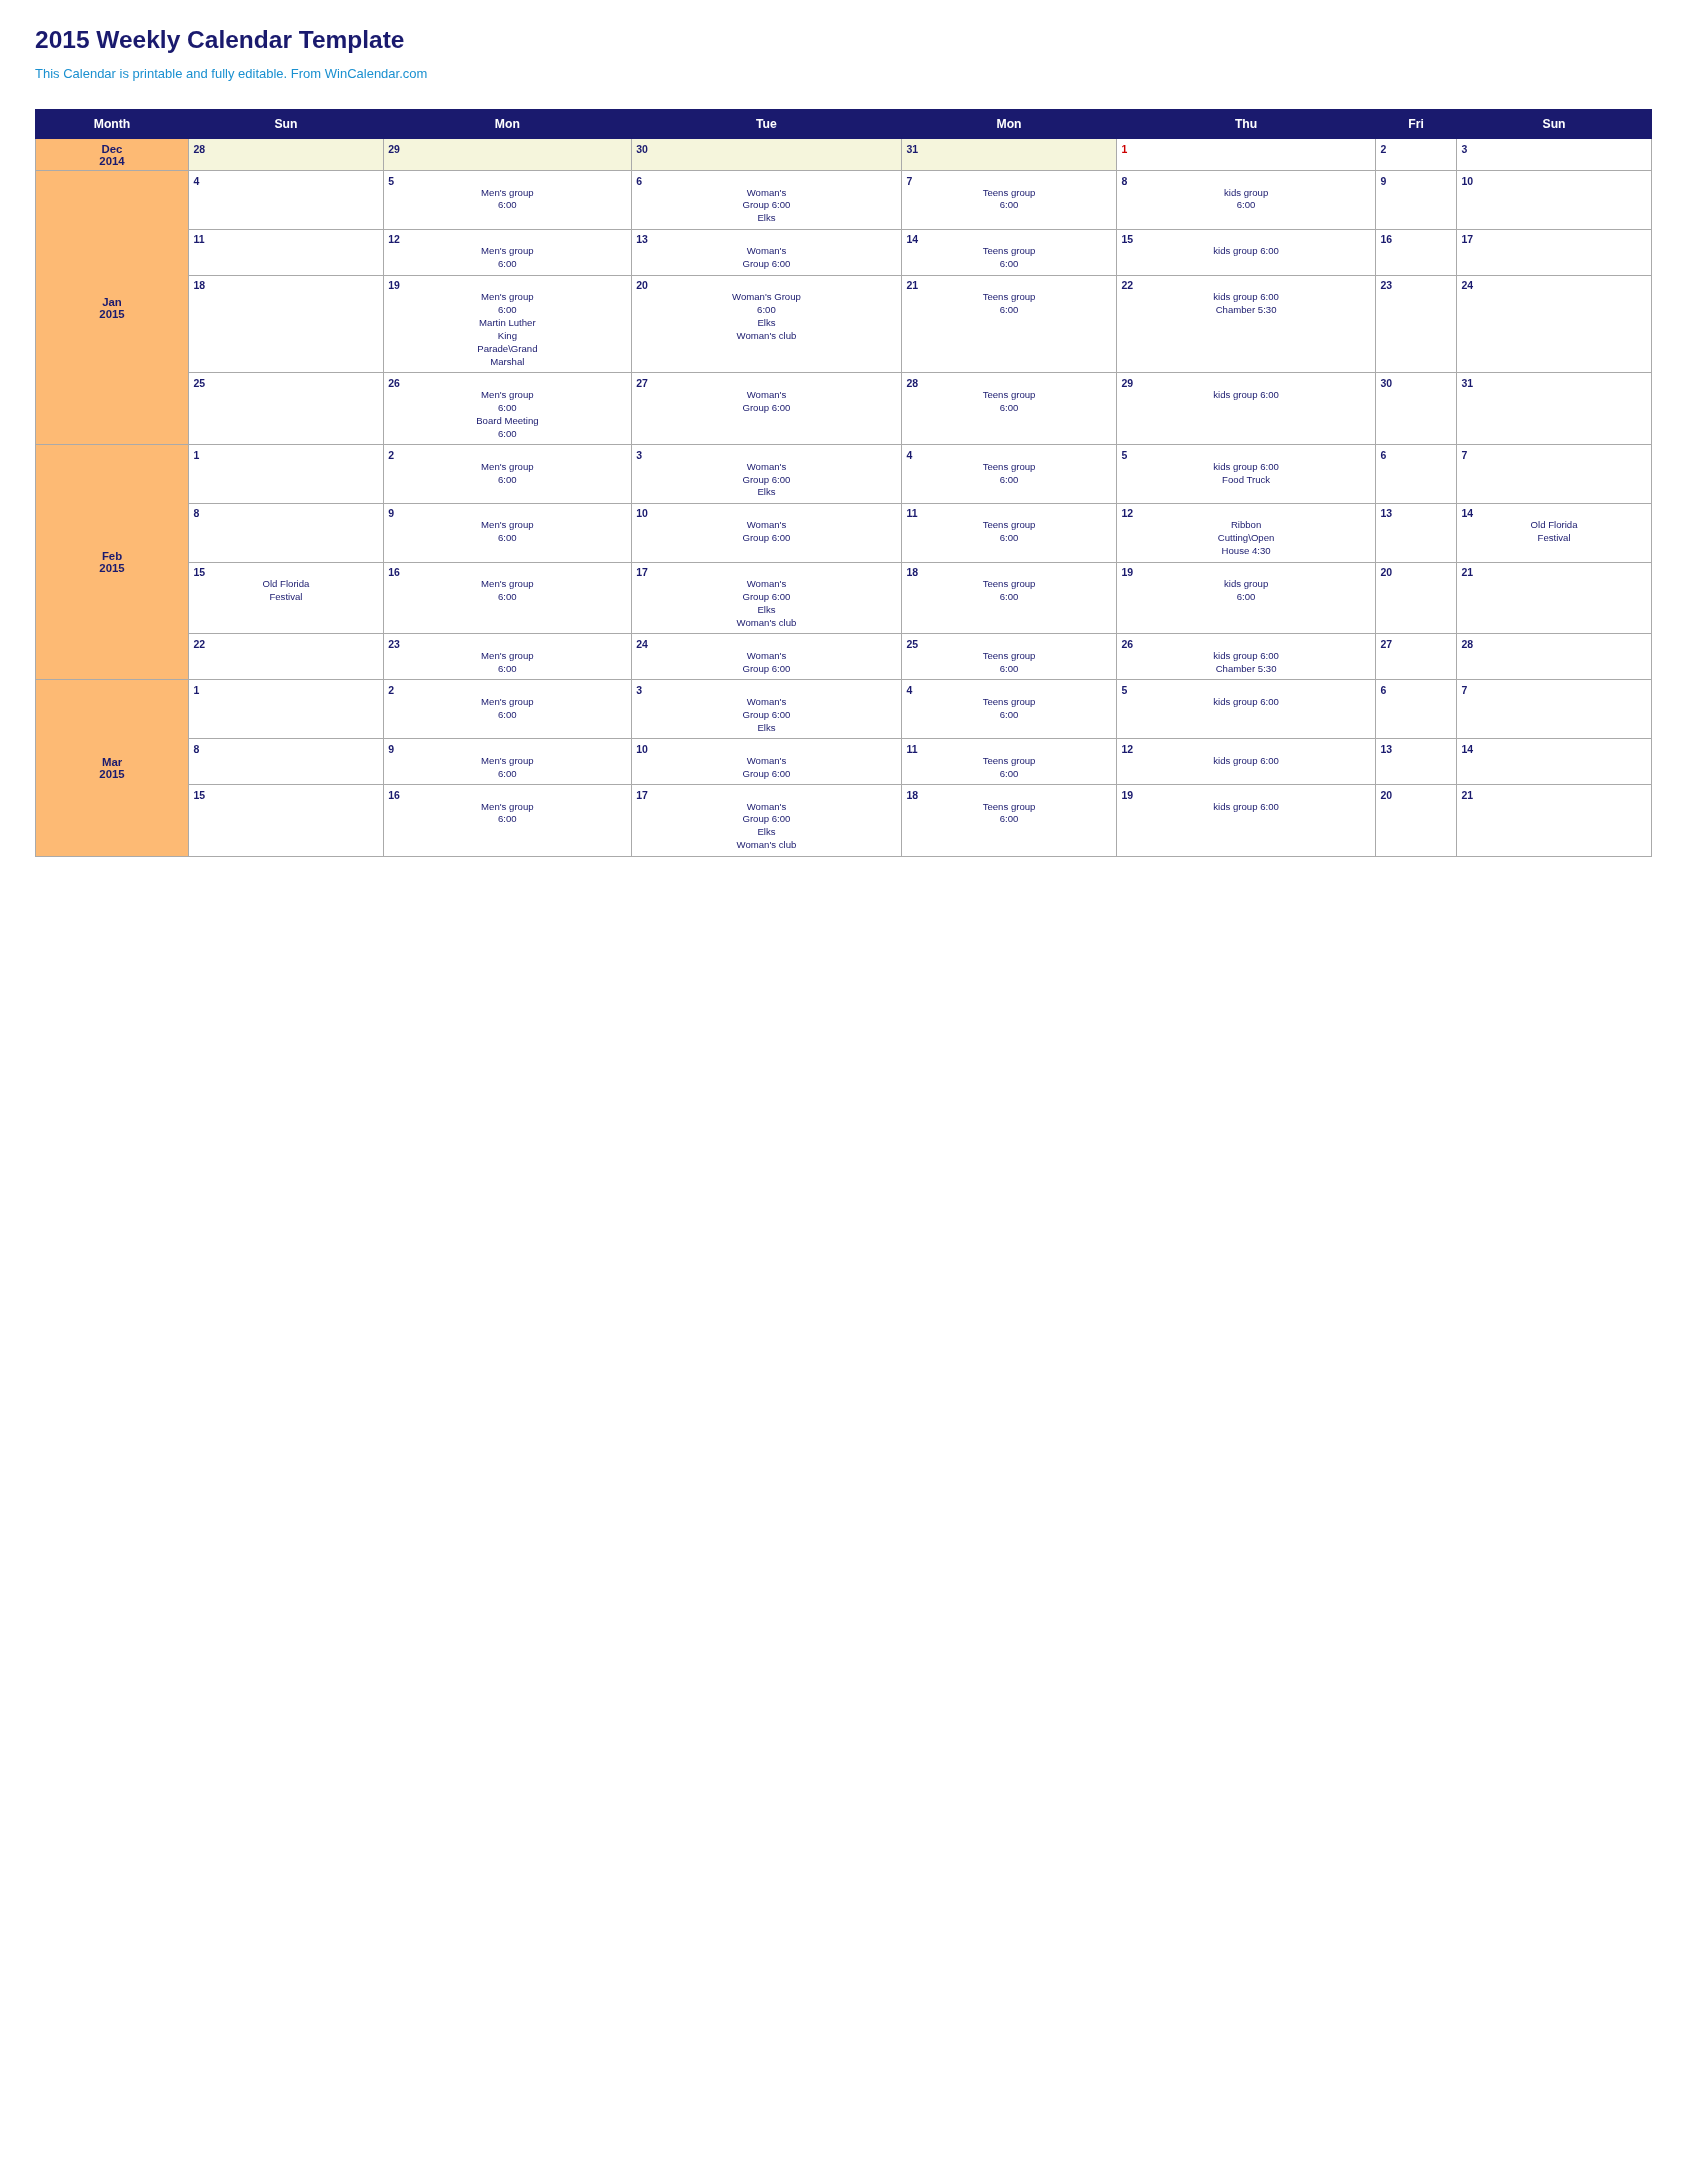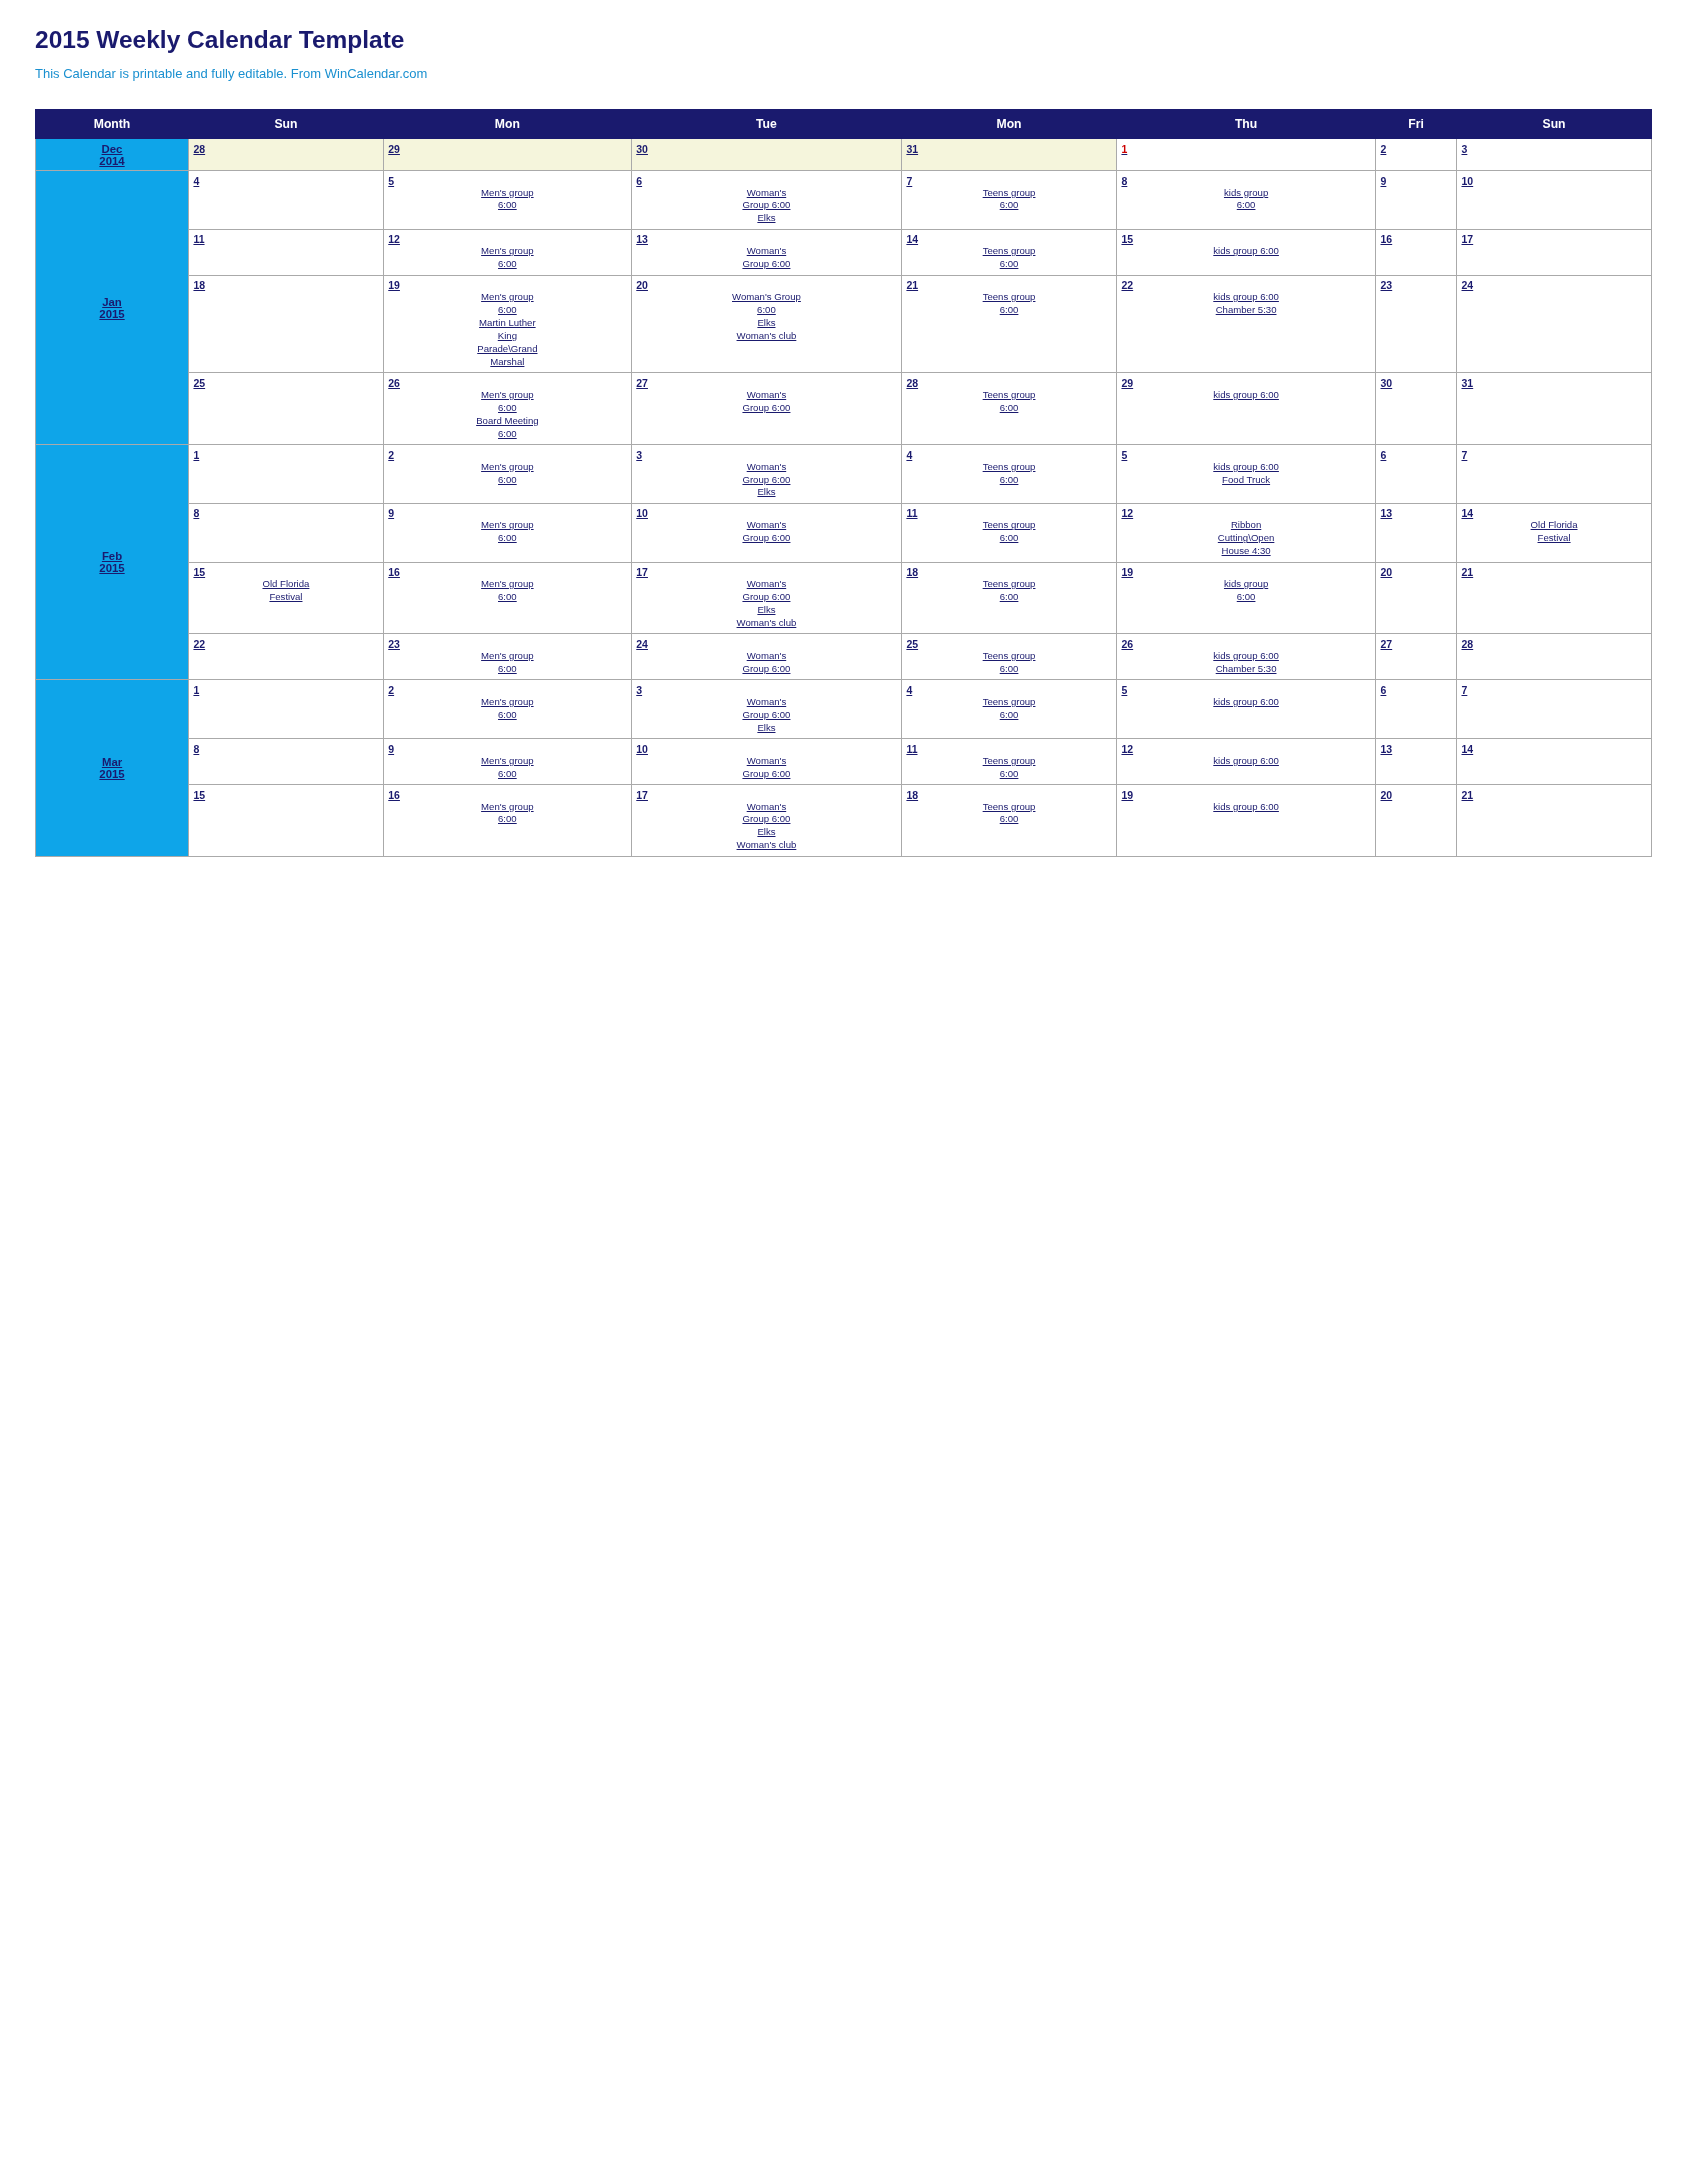"Month" table { text-decoration: underline -> none }
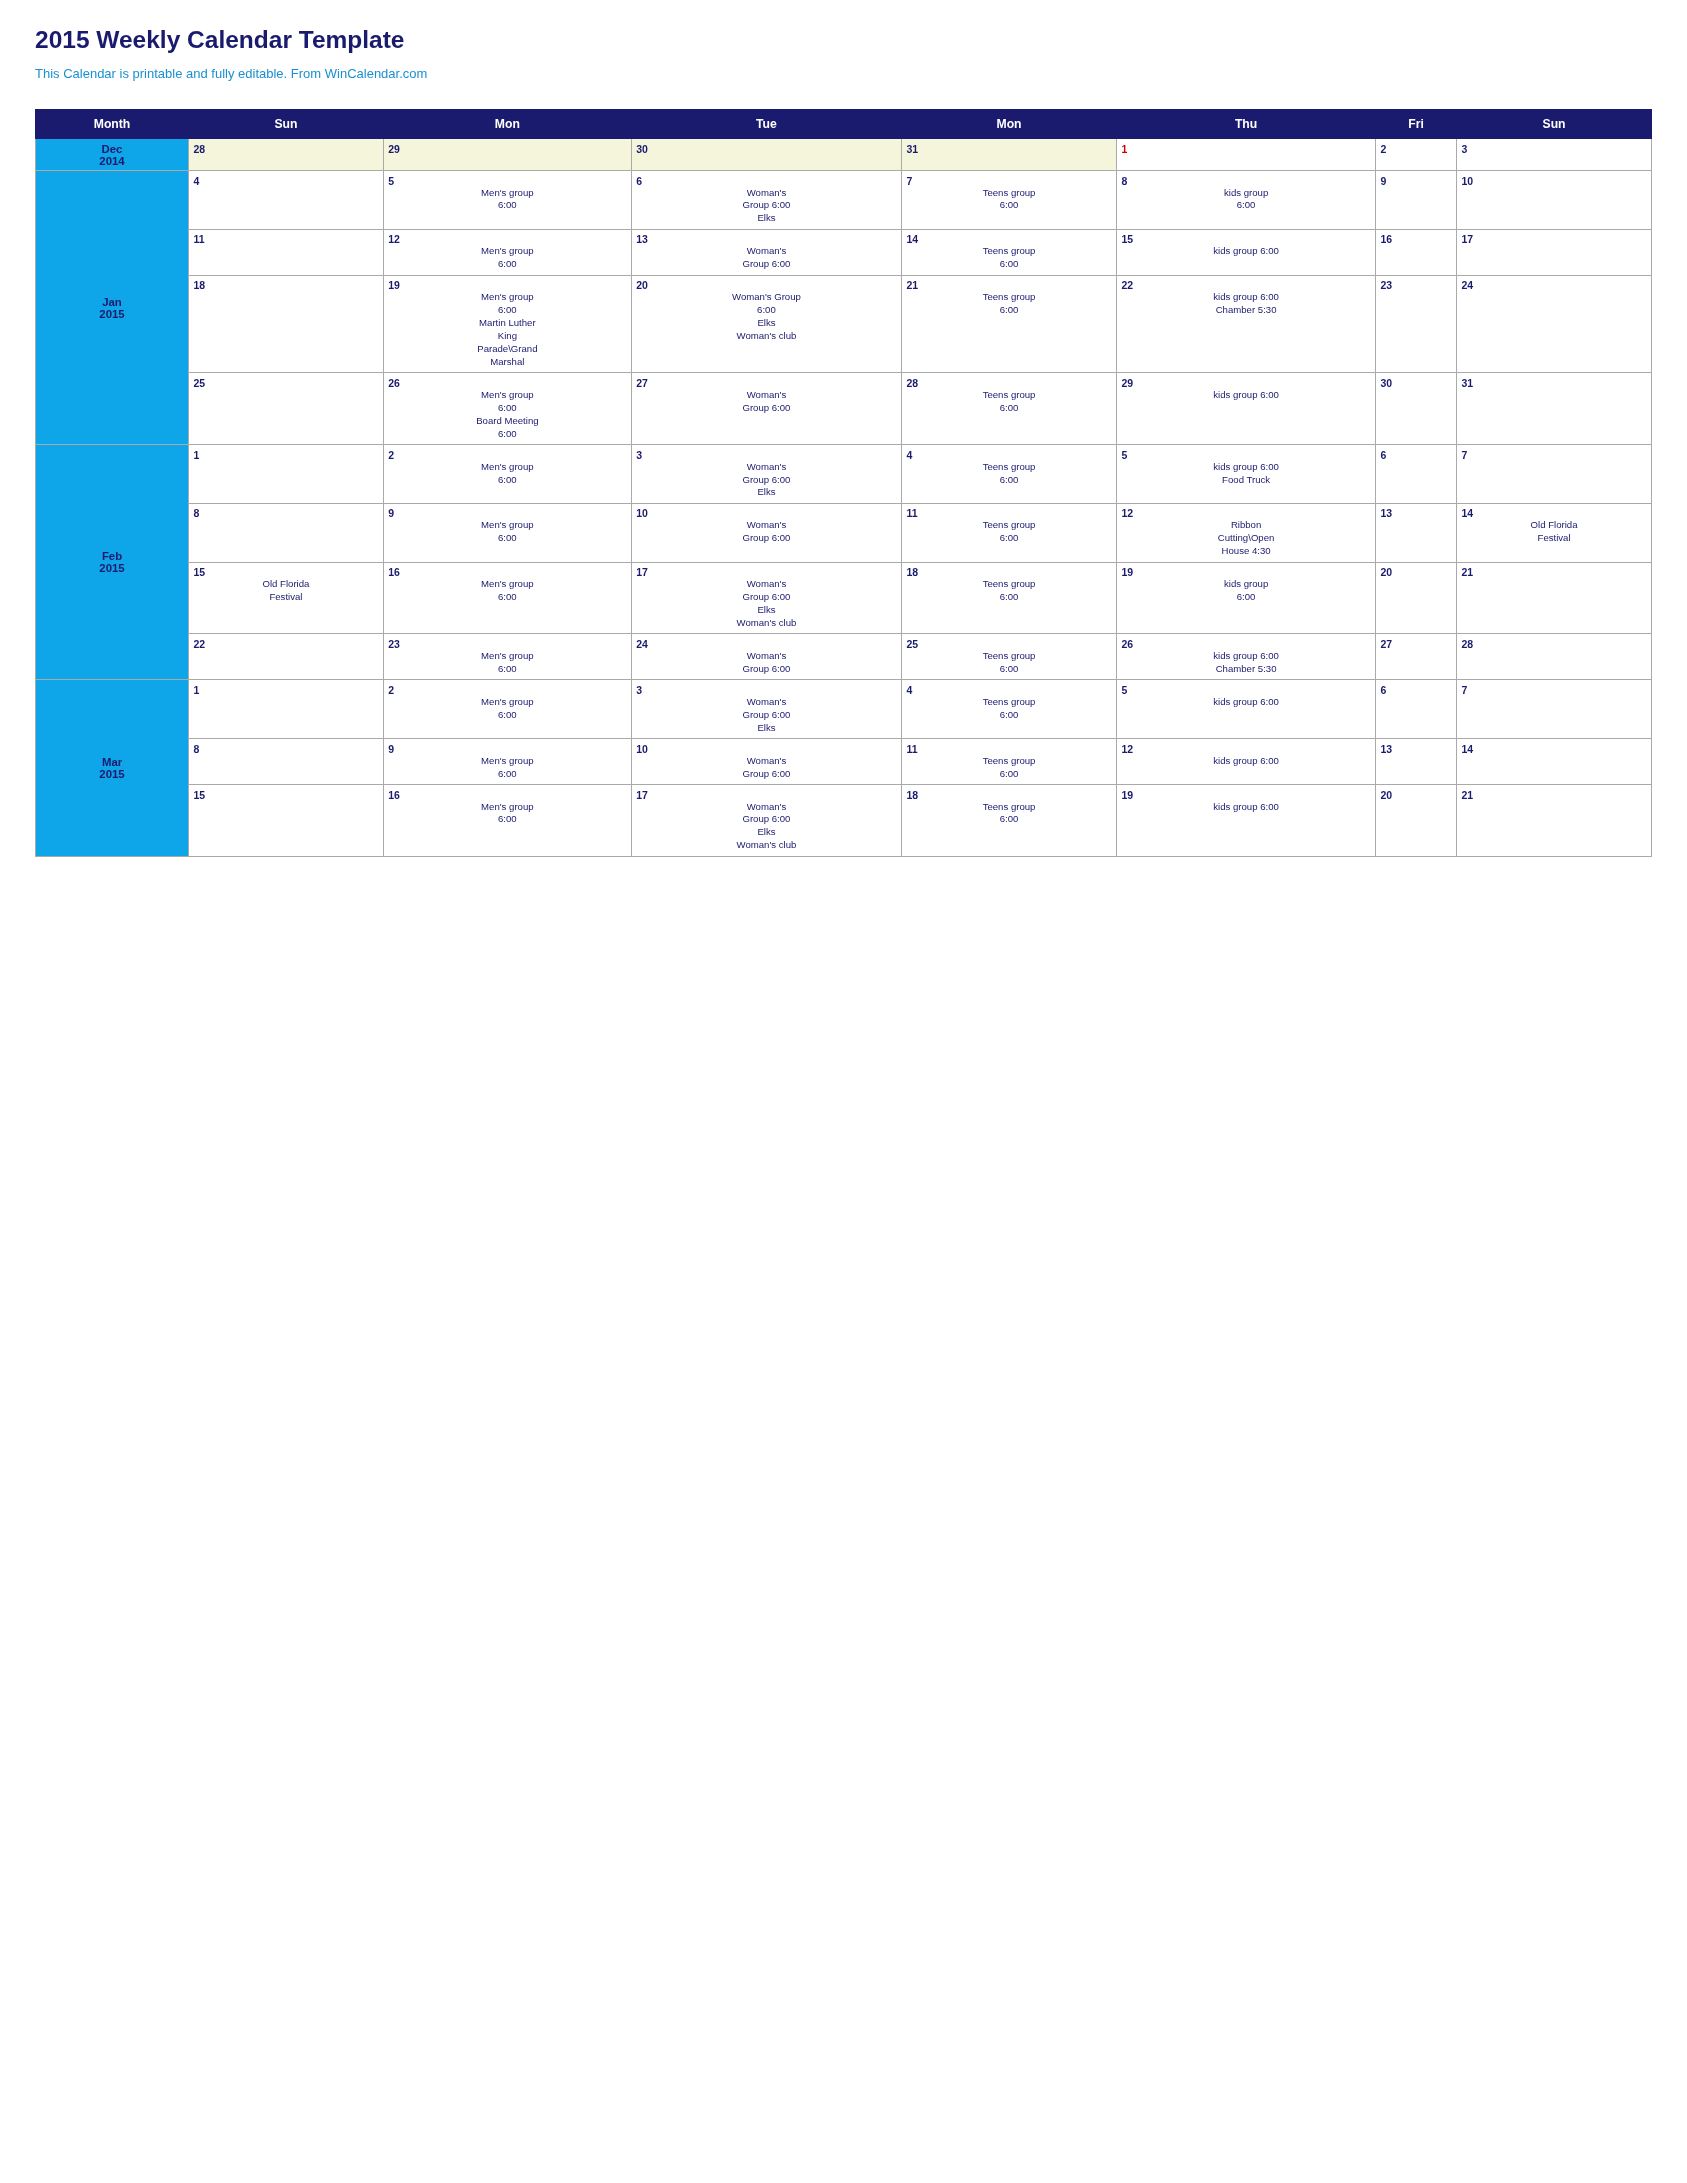"Dec" td.month-cell { background: #0ea5e9 -> #fdba74 }
